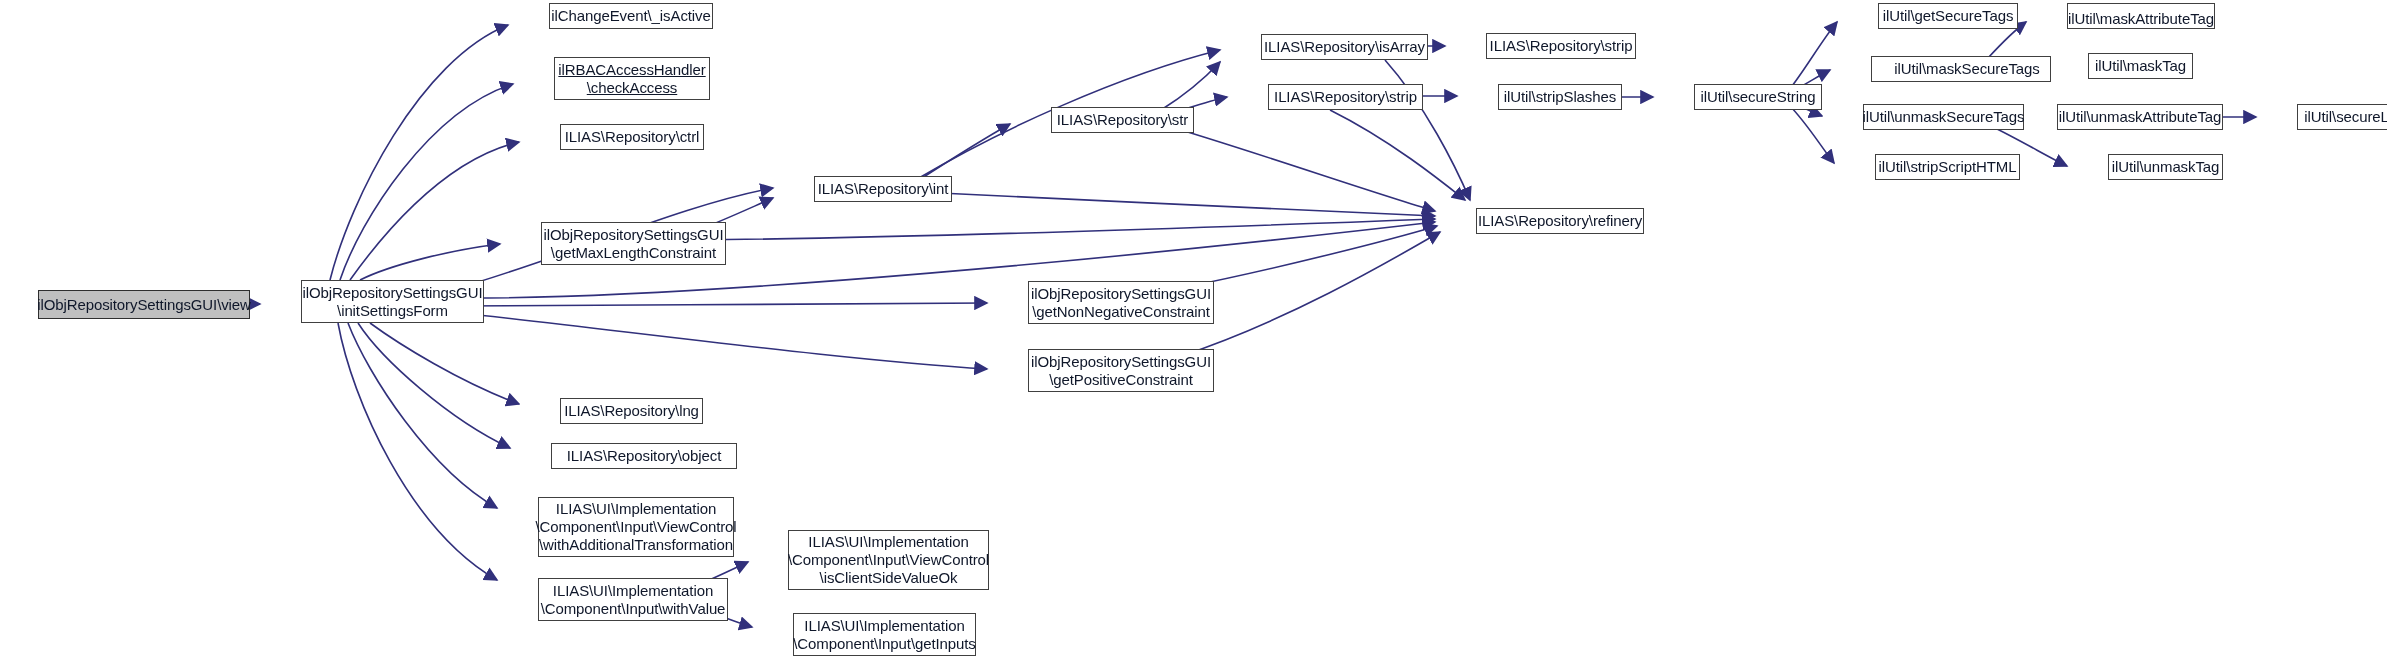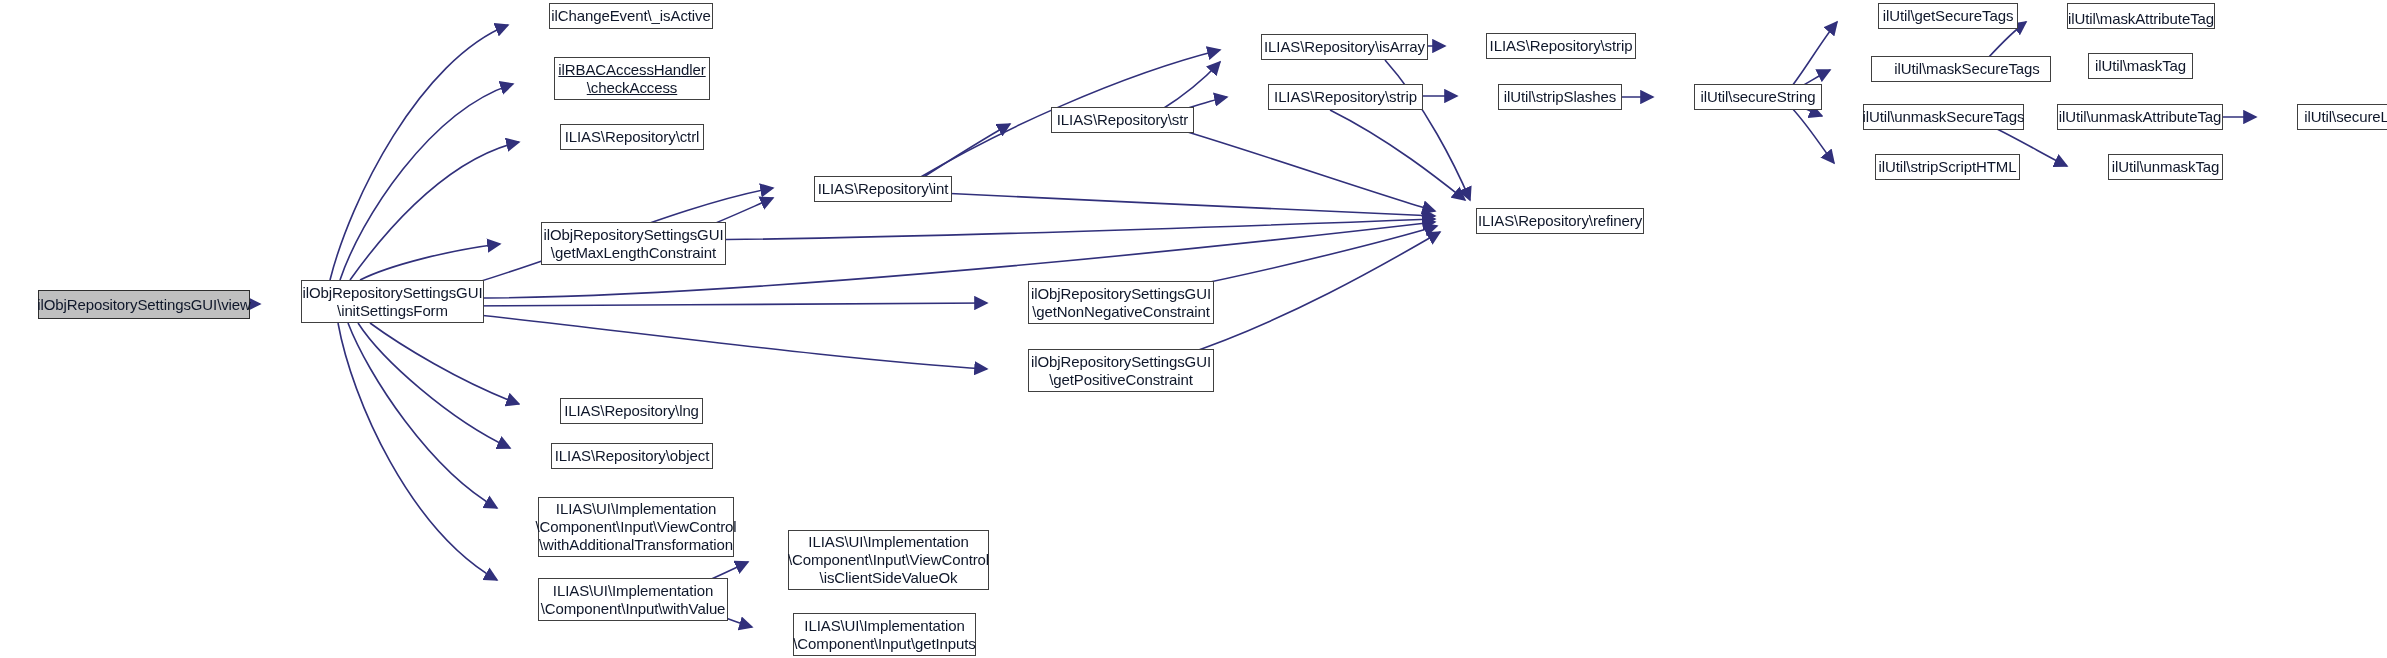"ILIAS\Repository\object" div.node { width: 162px -> 186px }
